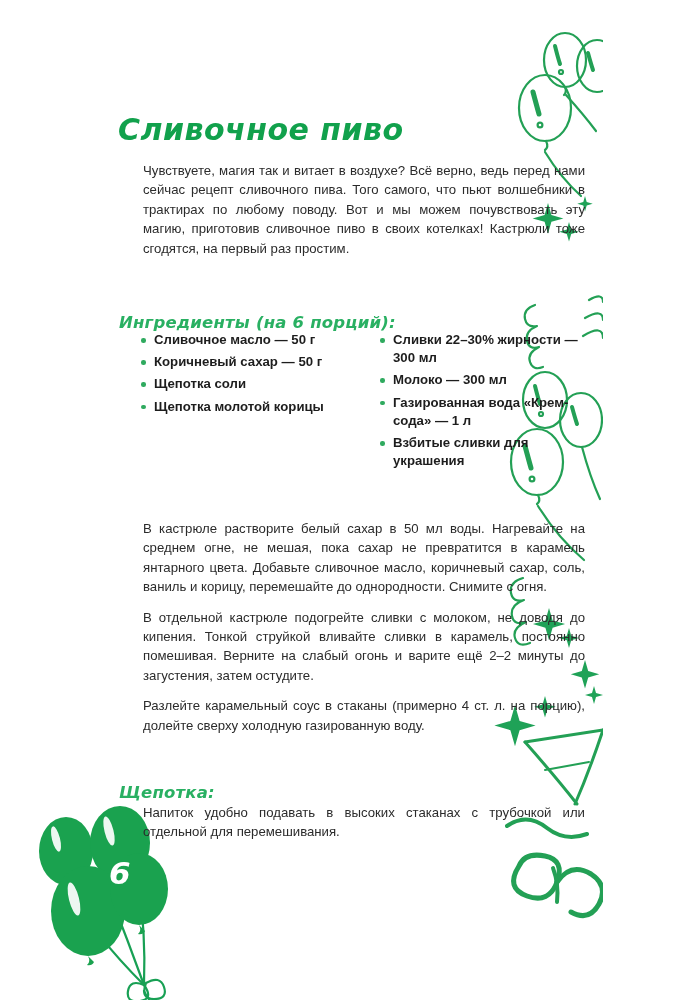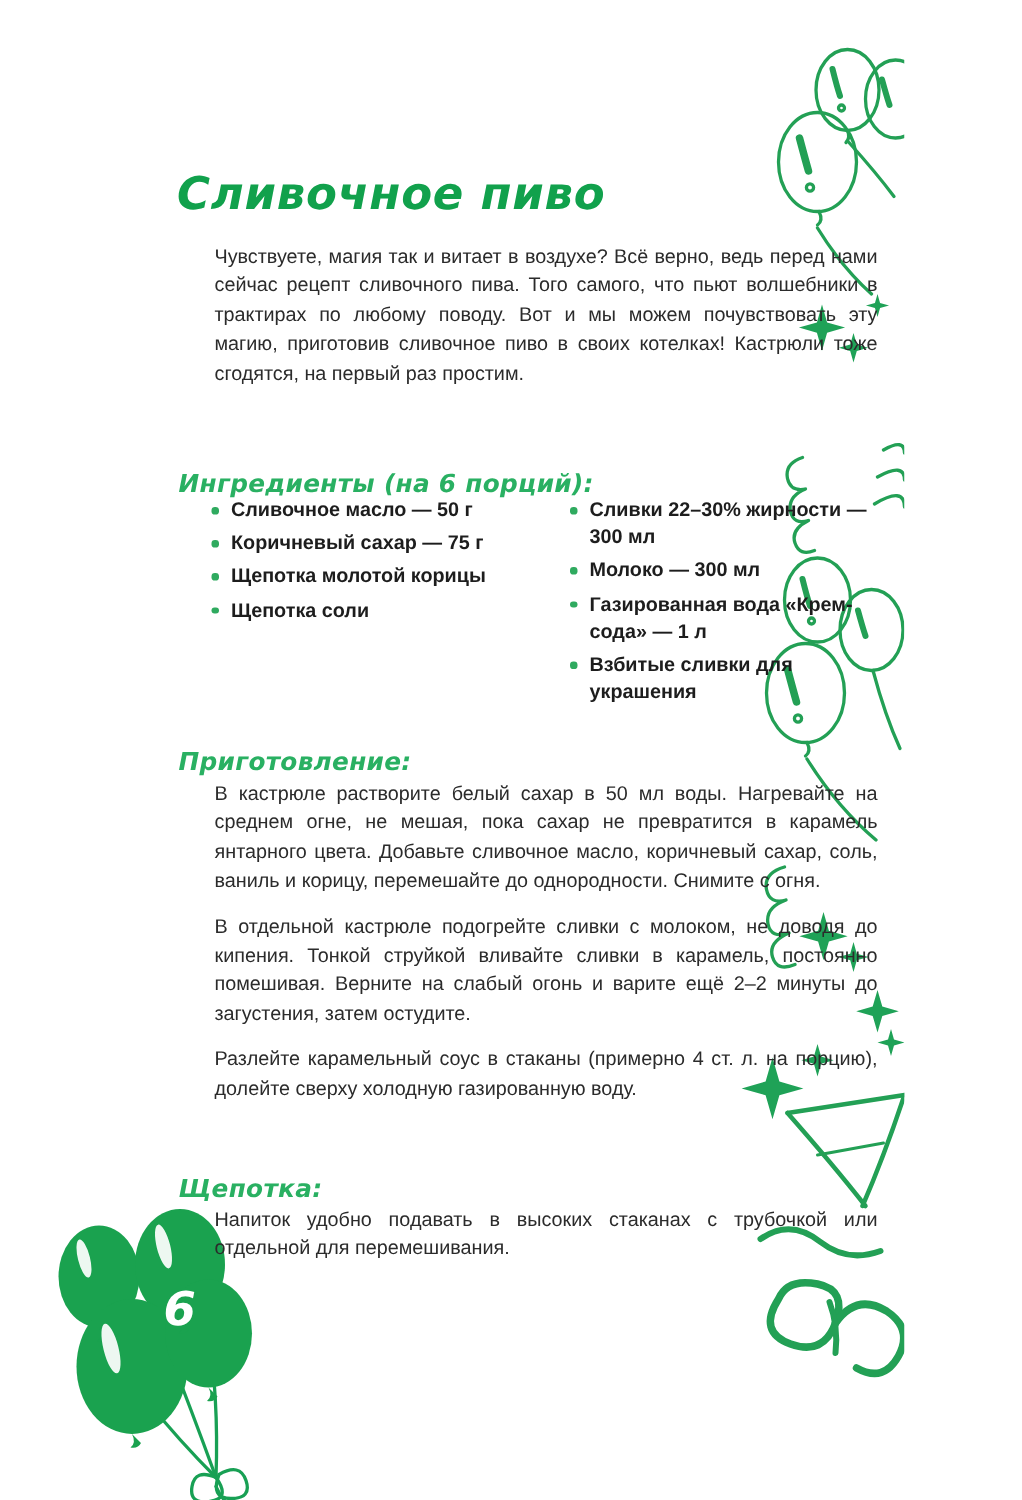"Коричневый сахар — 75 г" li { text: 75 -> 50 }
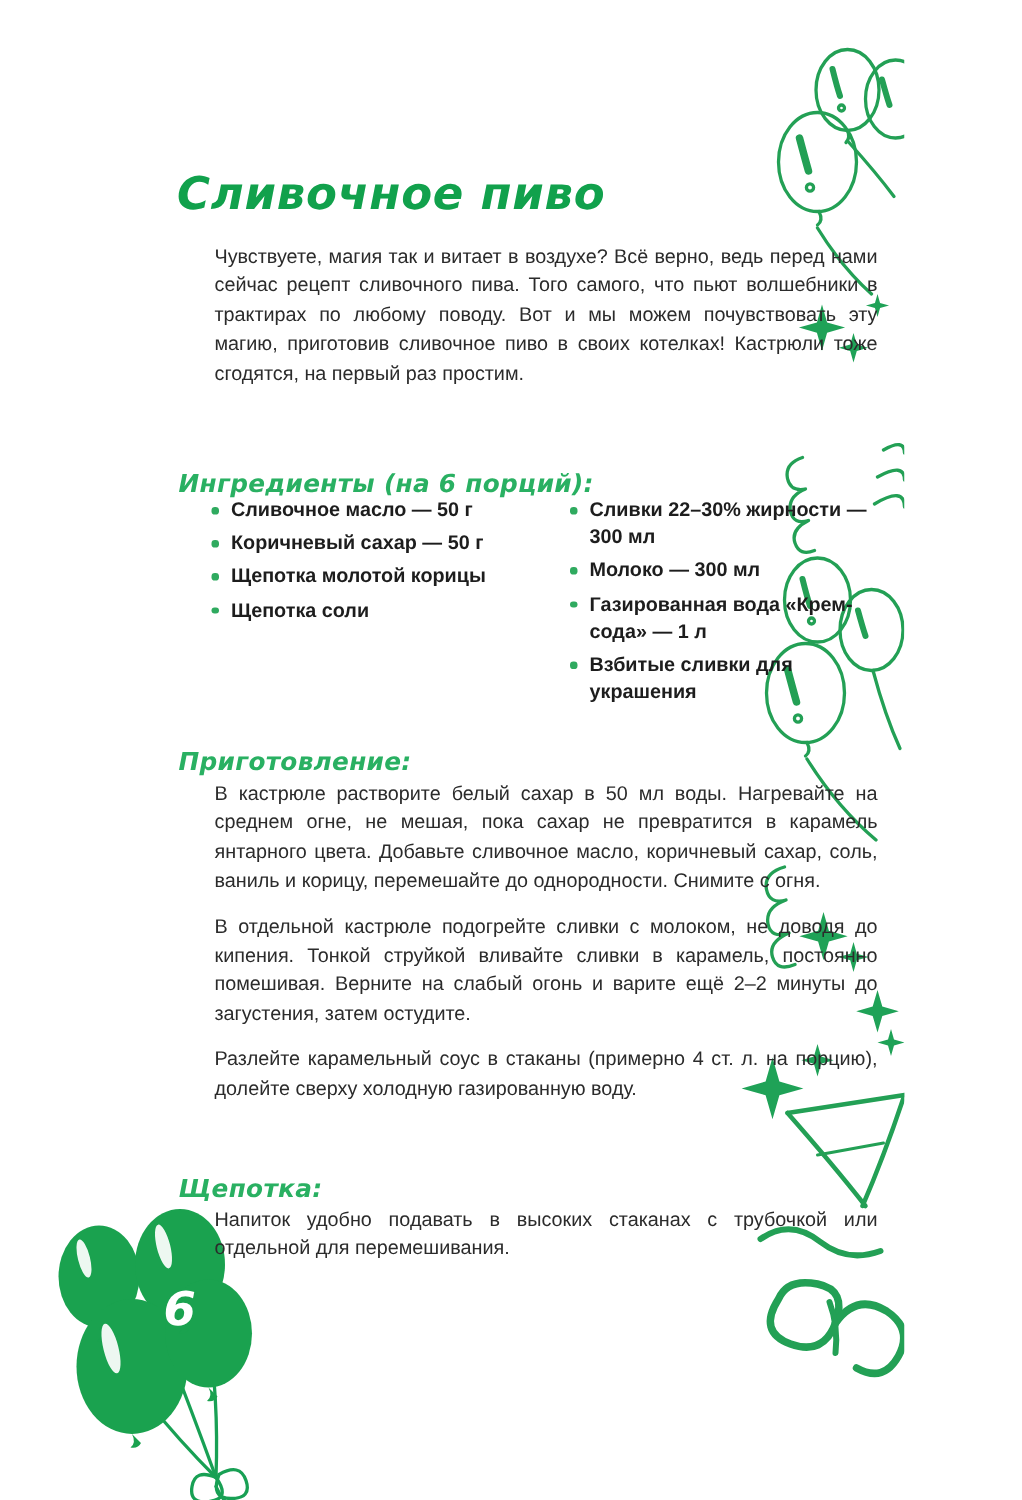"Щепотка молотой корицы" li { order: before "Щепотка соли" -> after "Щепотка соли" }
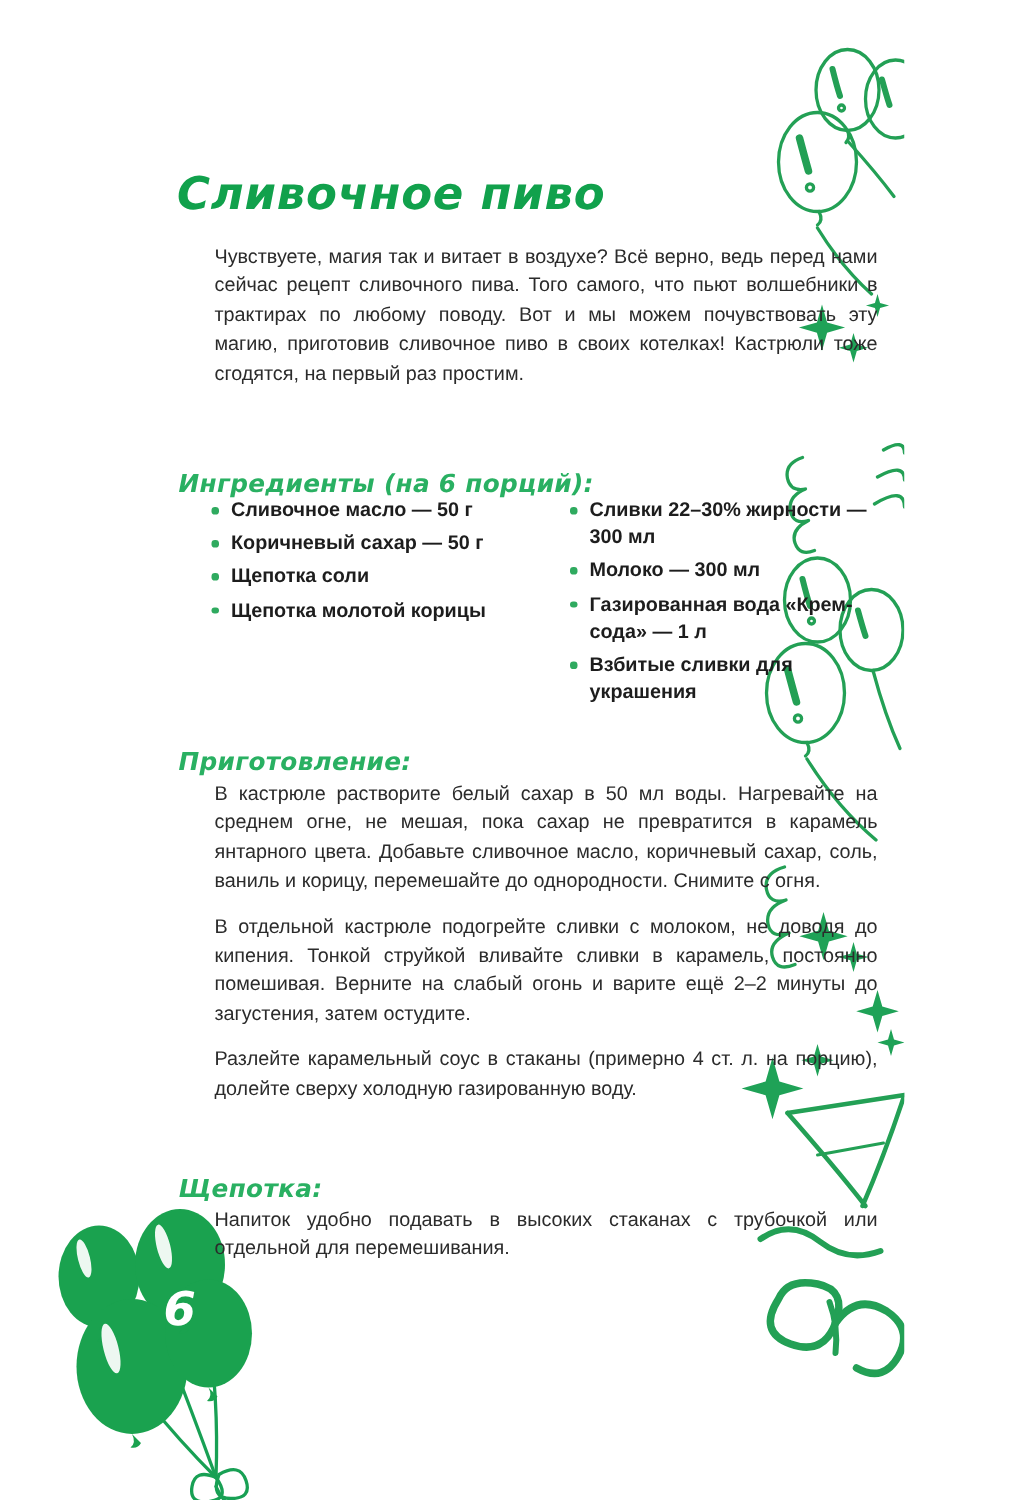"Приготовление:" h2.section-heading { html: <h2>Приготовление:</h2> -> none }
